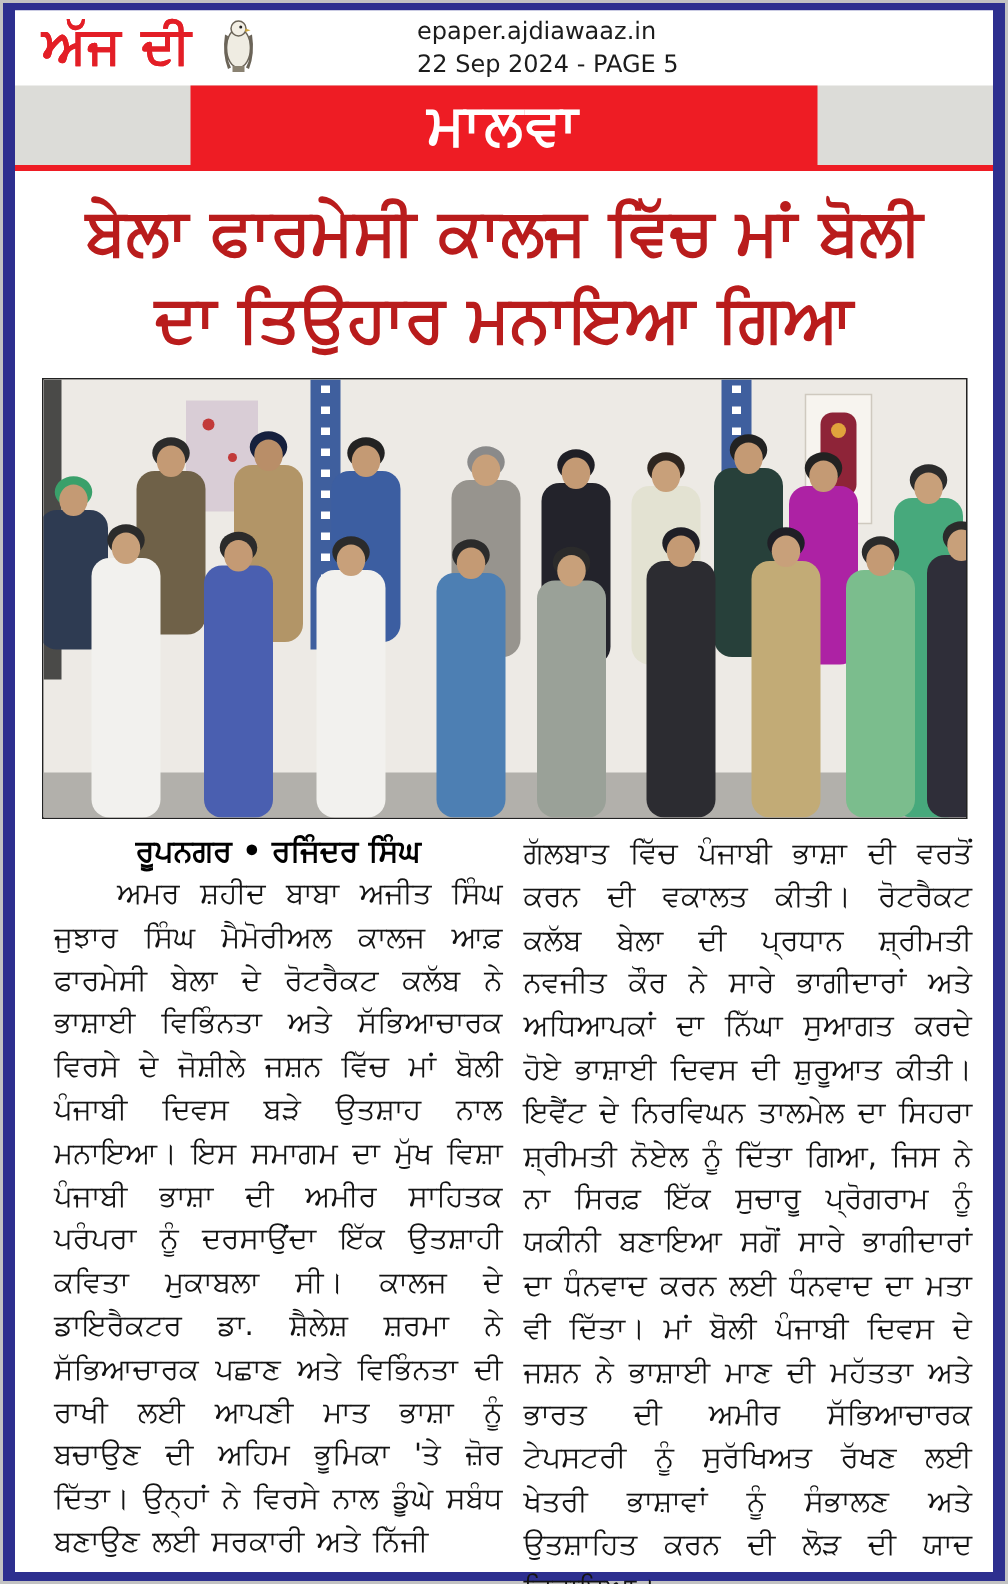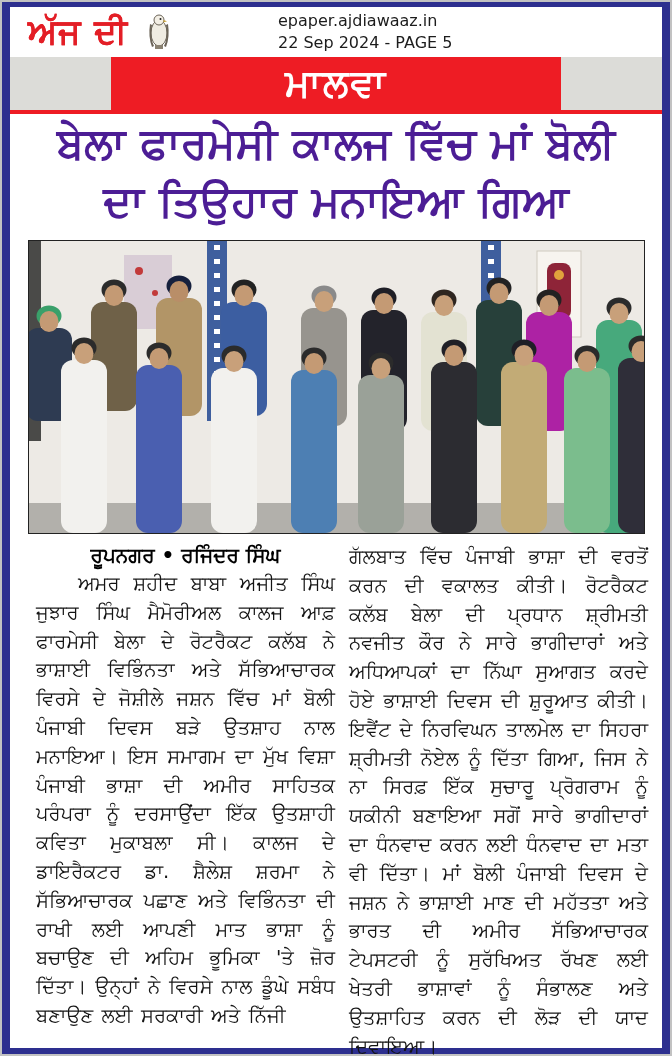"ਮਾਲਵਾ" .band-box { width: 450px -> 418px }
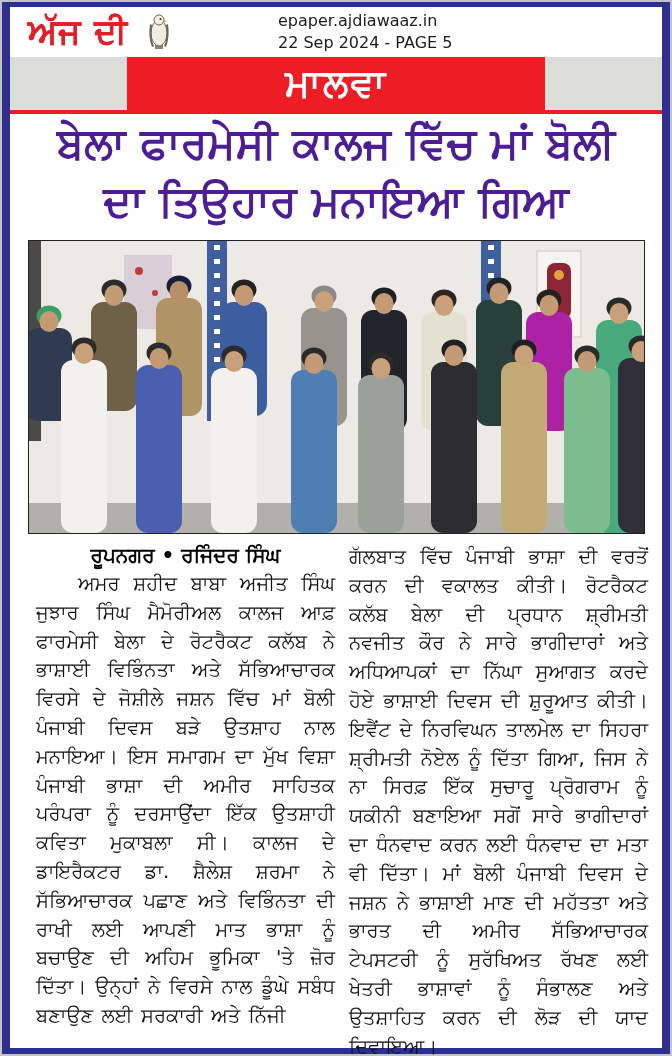"ਬੇਲਾ ਫਾਰਮੇਸੀ ਕਾਲਜ ਵਿੱਚ ਮਾਂ" .headline { color: #4c1d95 -> #b91c1c; padding-top: 0 -> 12px }
